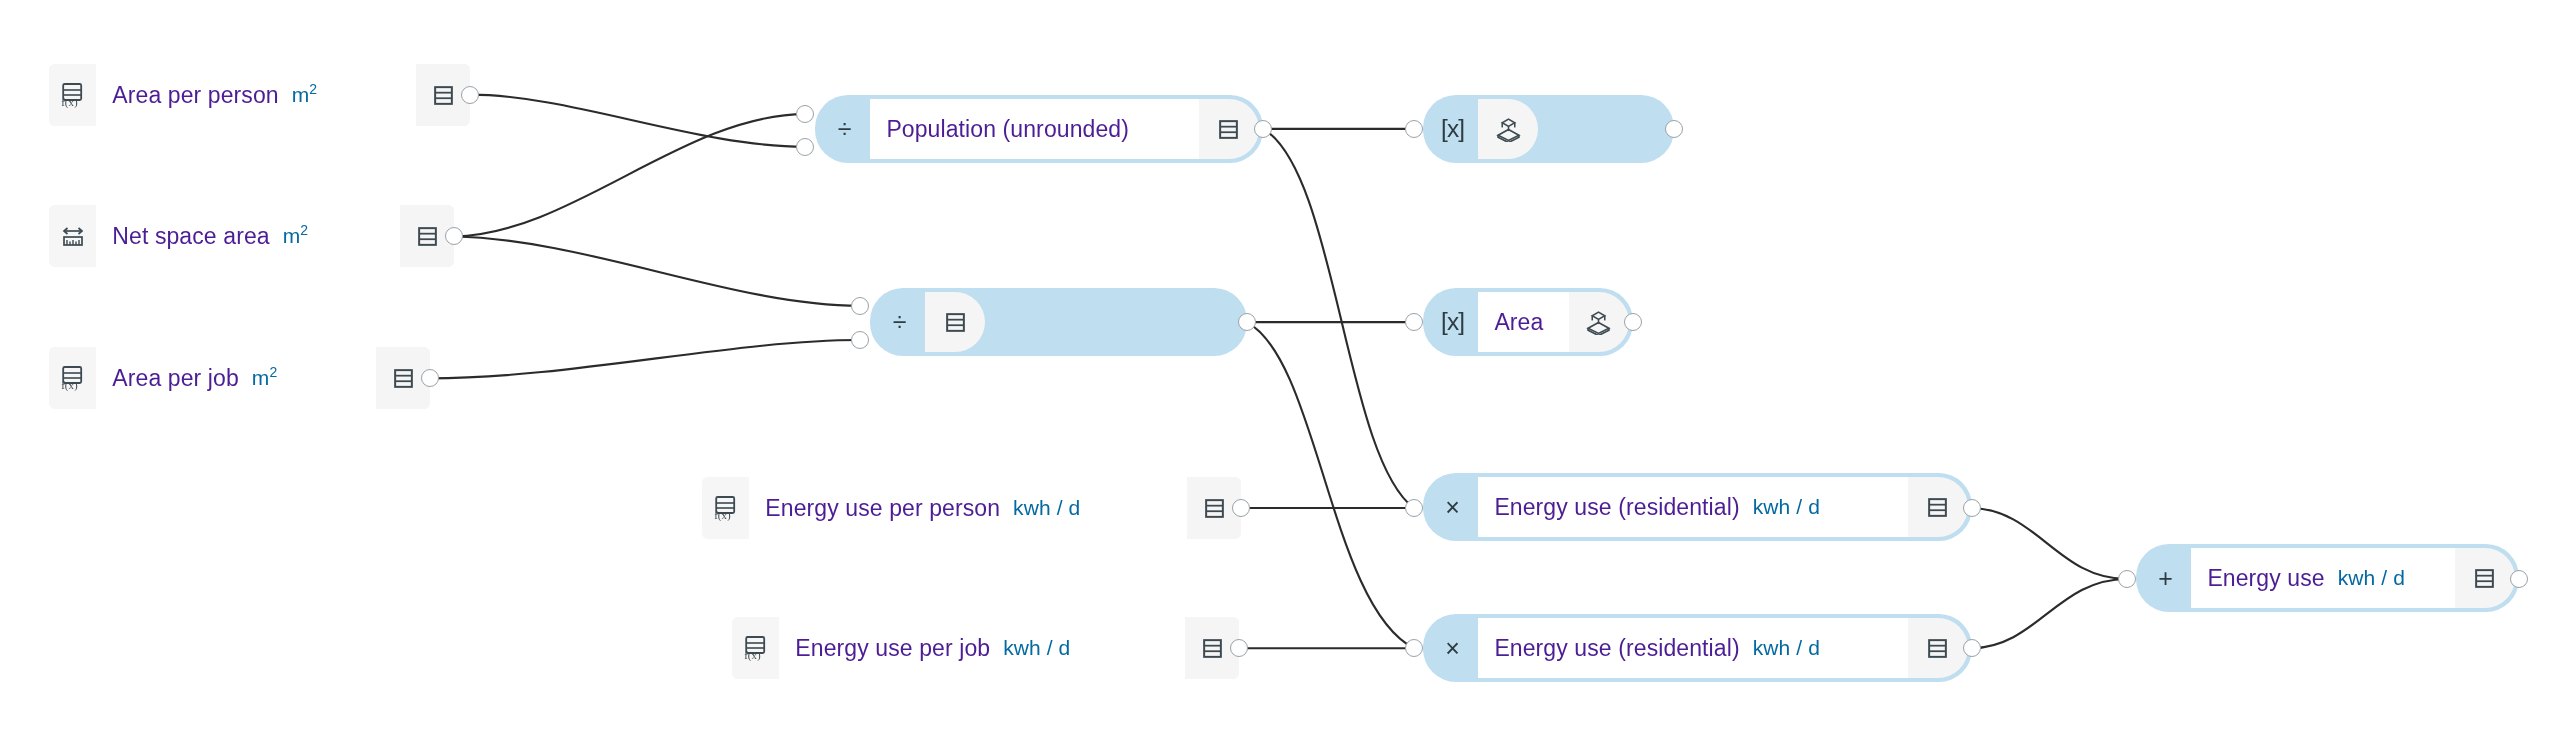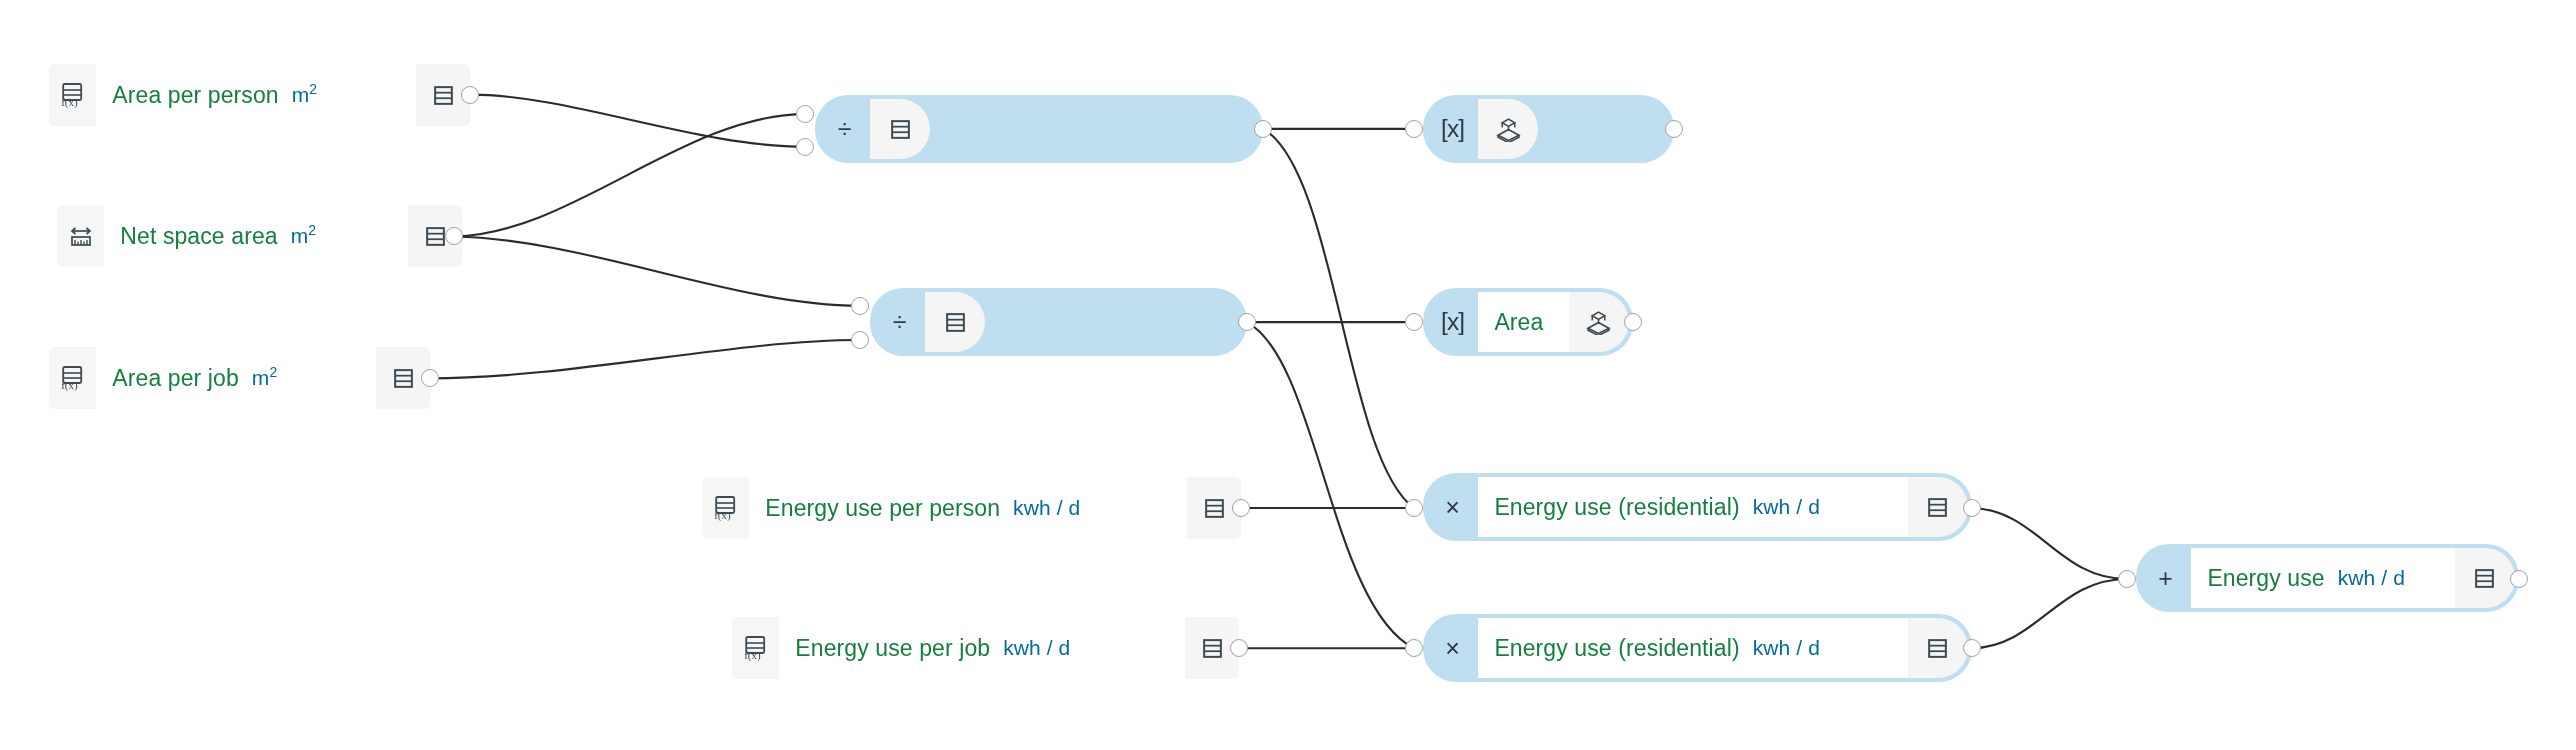"Area per person" .node-label { color: #15803d -> #4c1d95 }
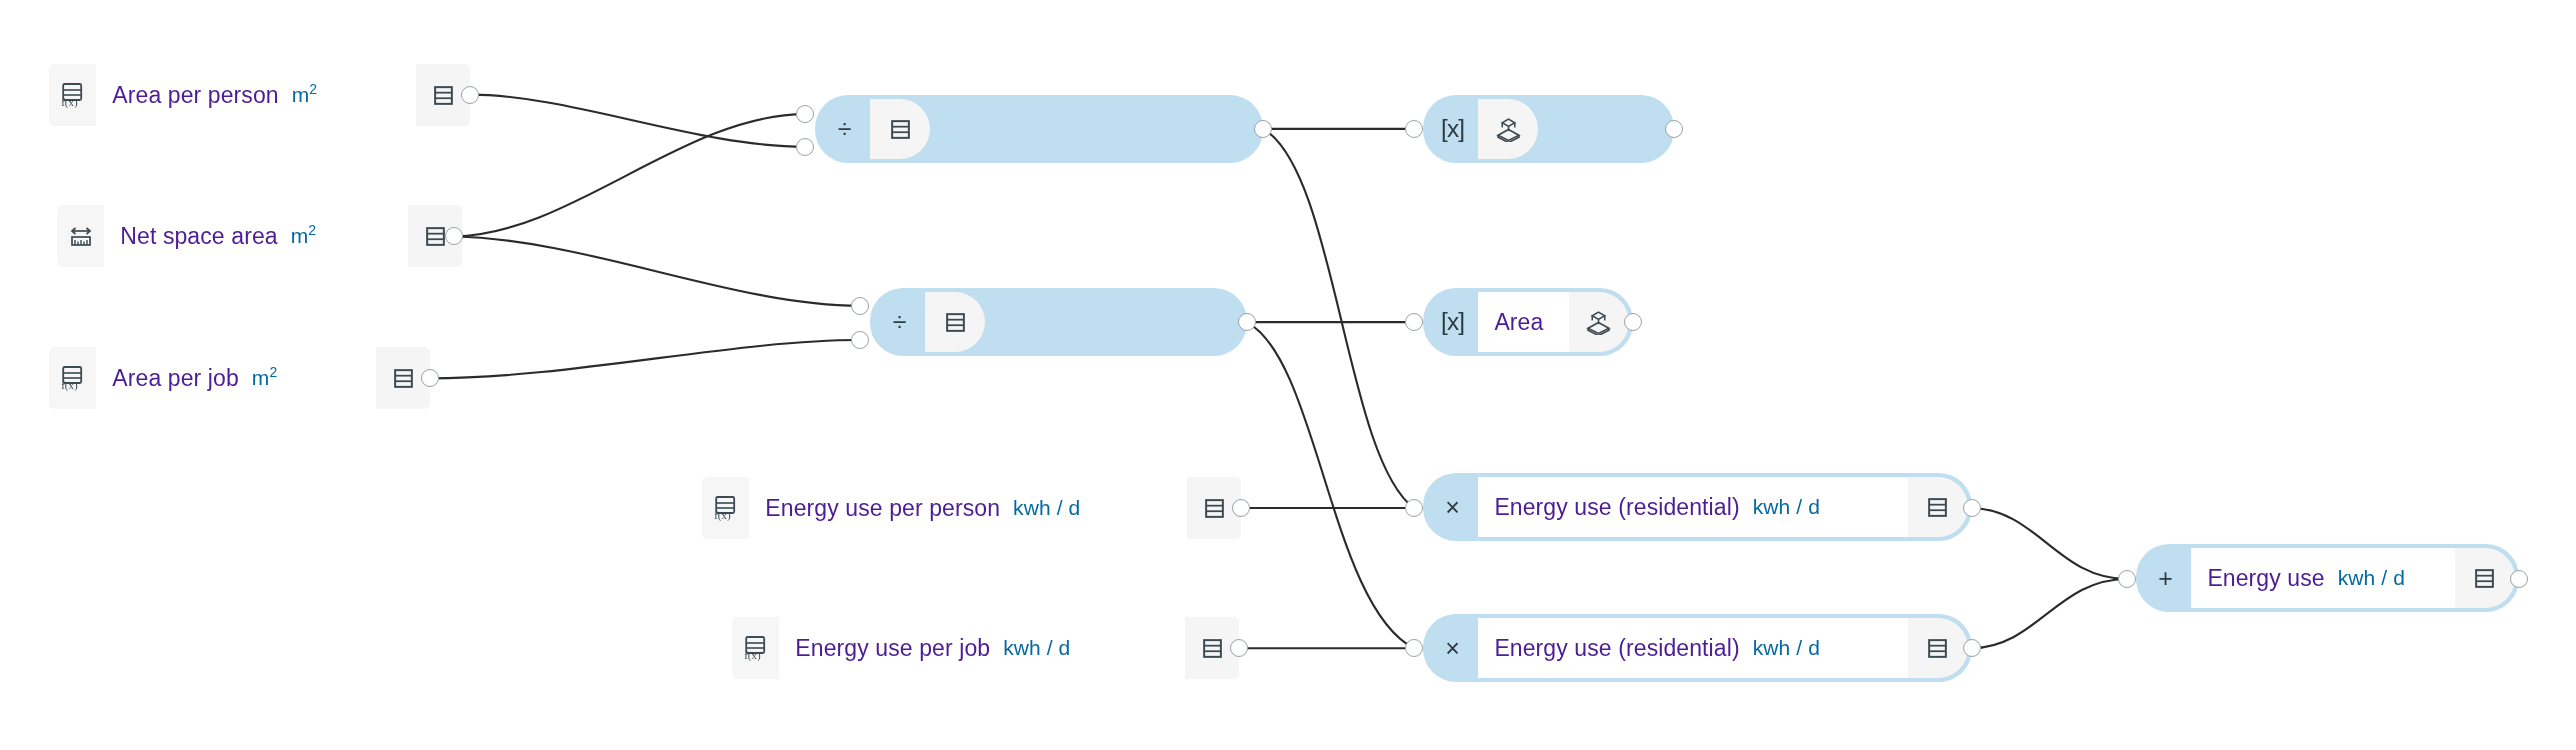"Population (unrounded)" div.node-body { html: none -> <div> <span>Population (unrounded)</span> </div> }
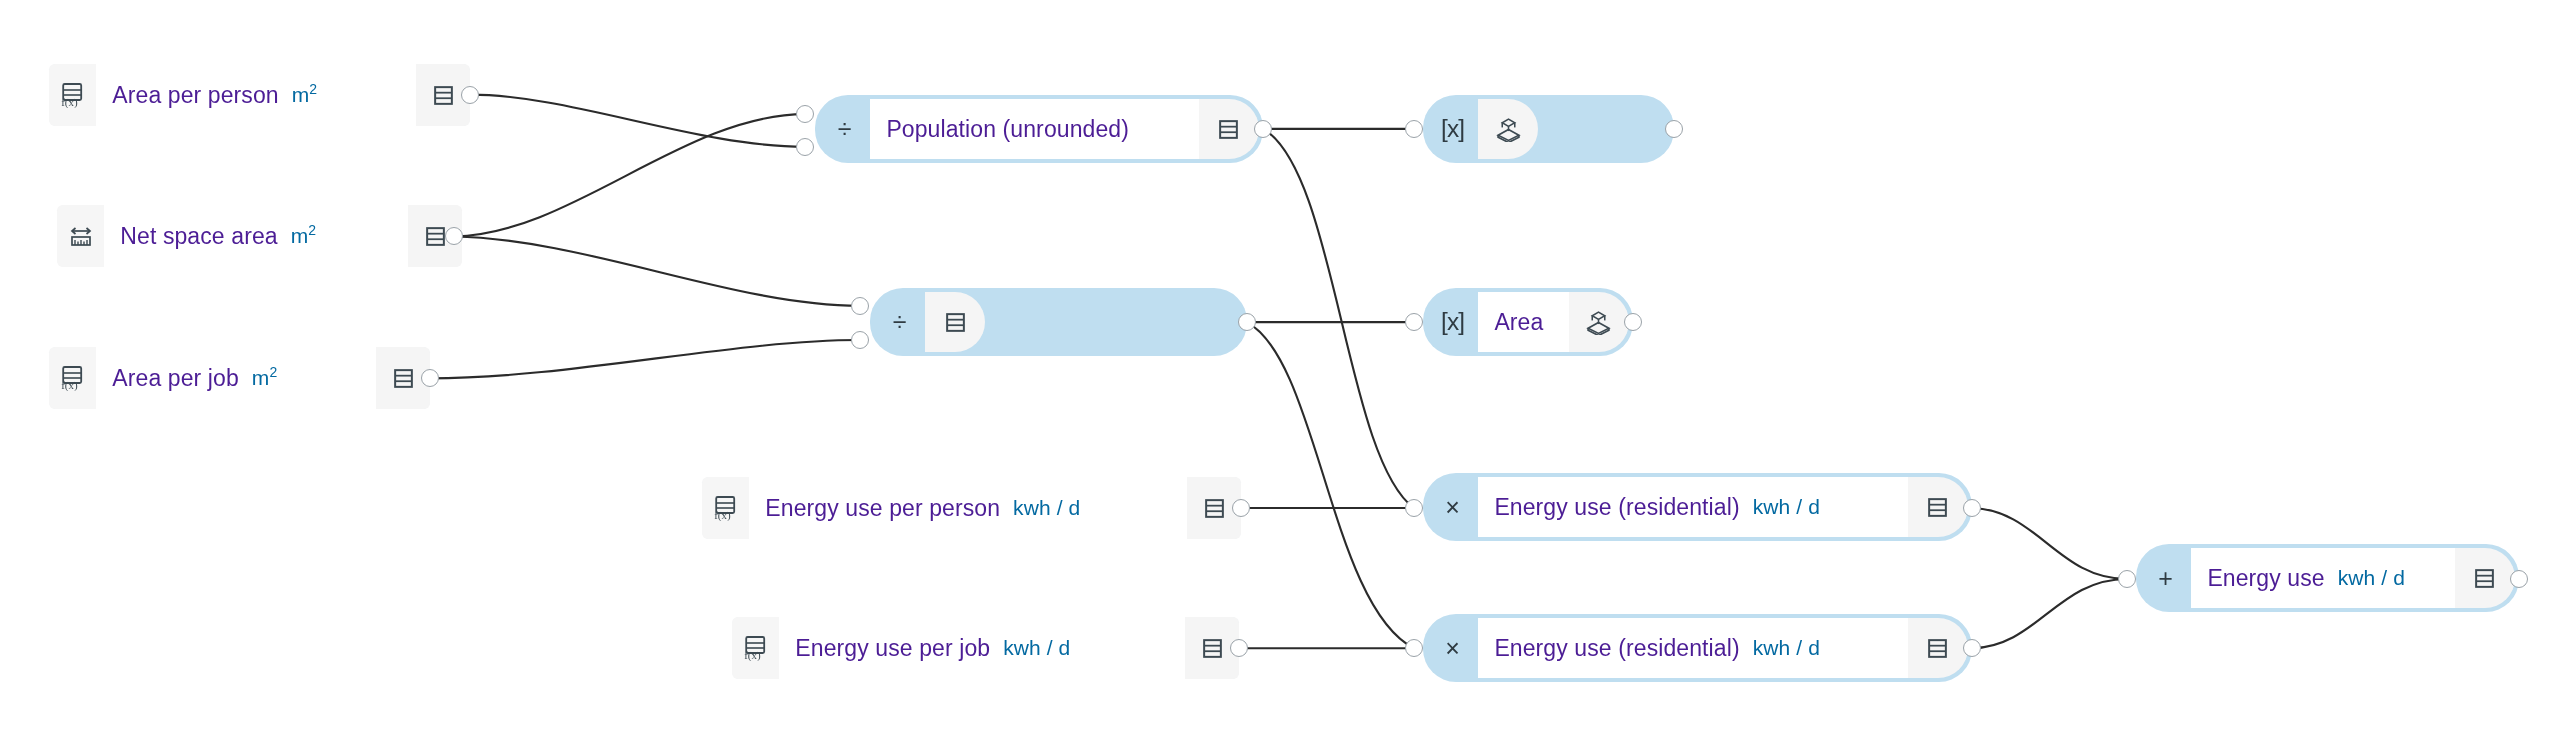"Net space area" div.node { left: 57px -> 49px }
